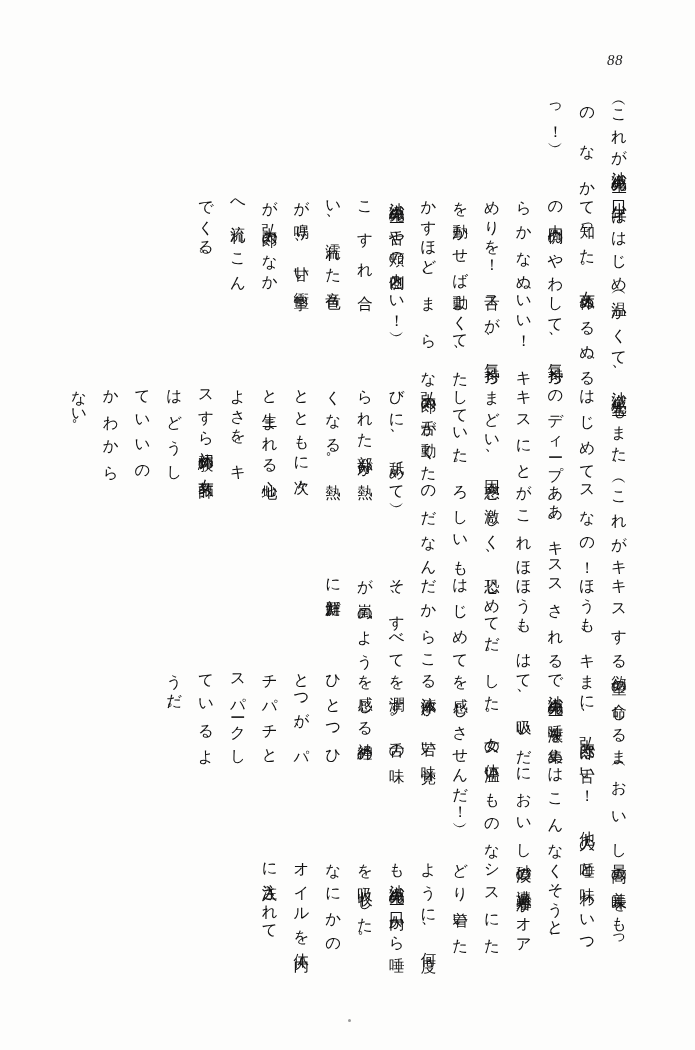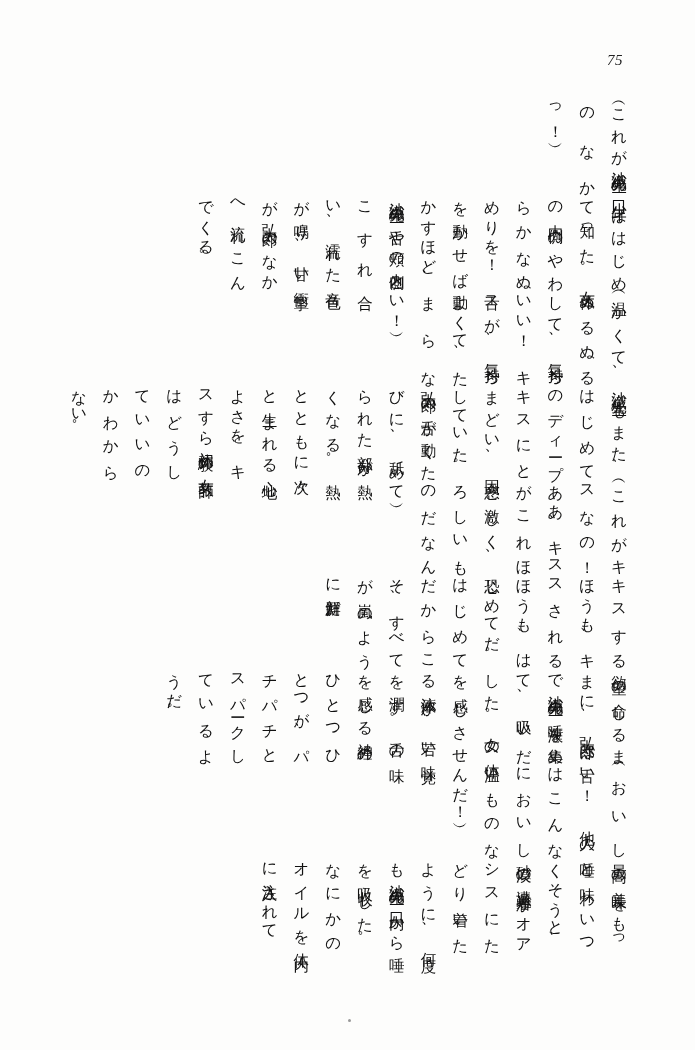"75" div { text: 75 -> 88 }
